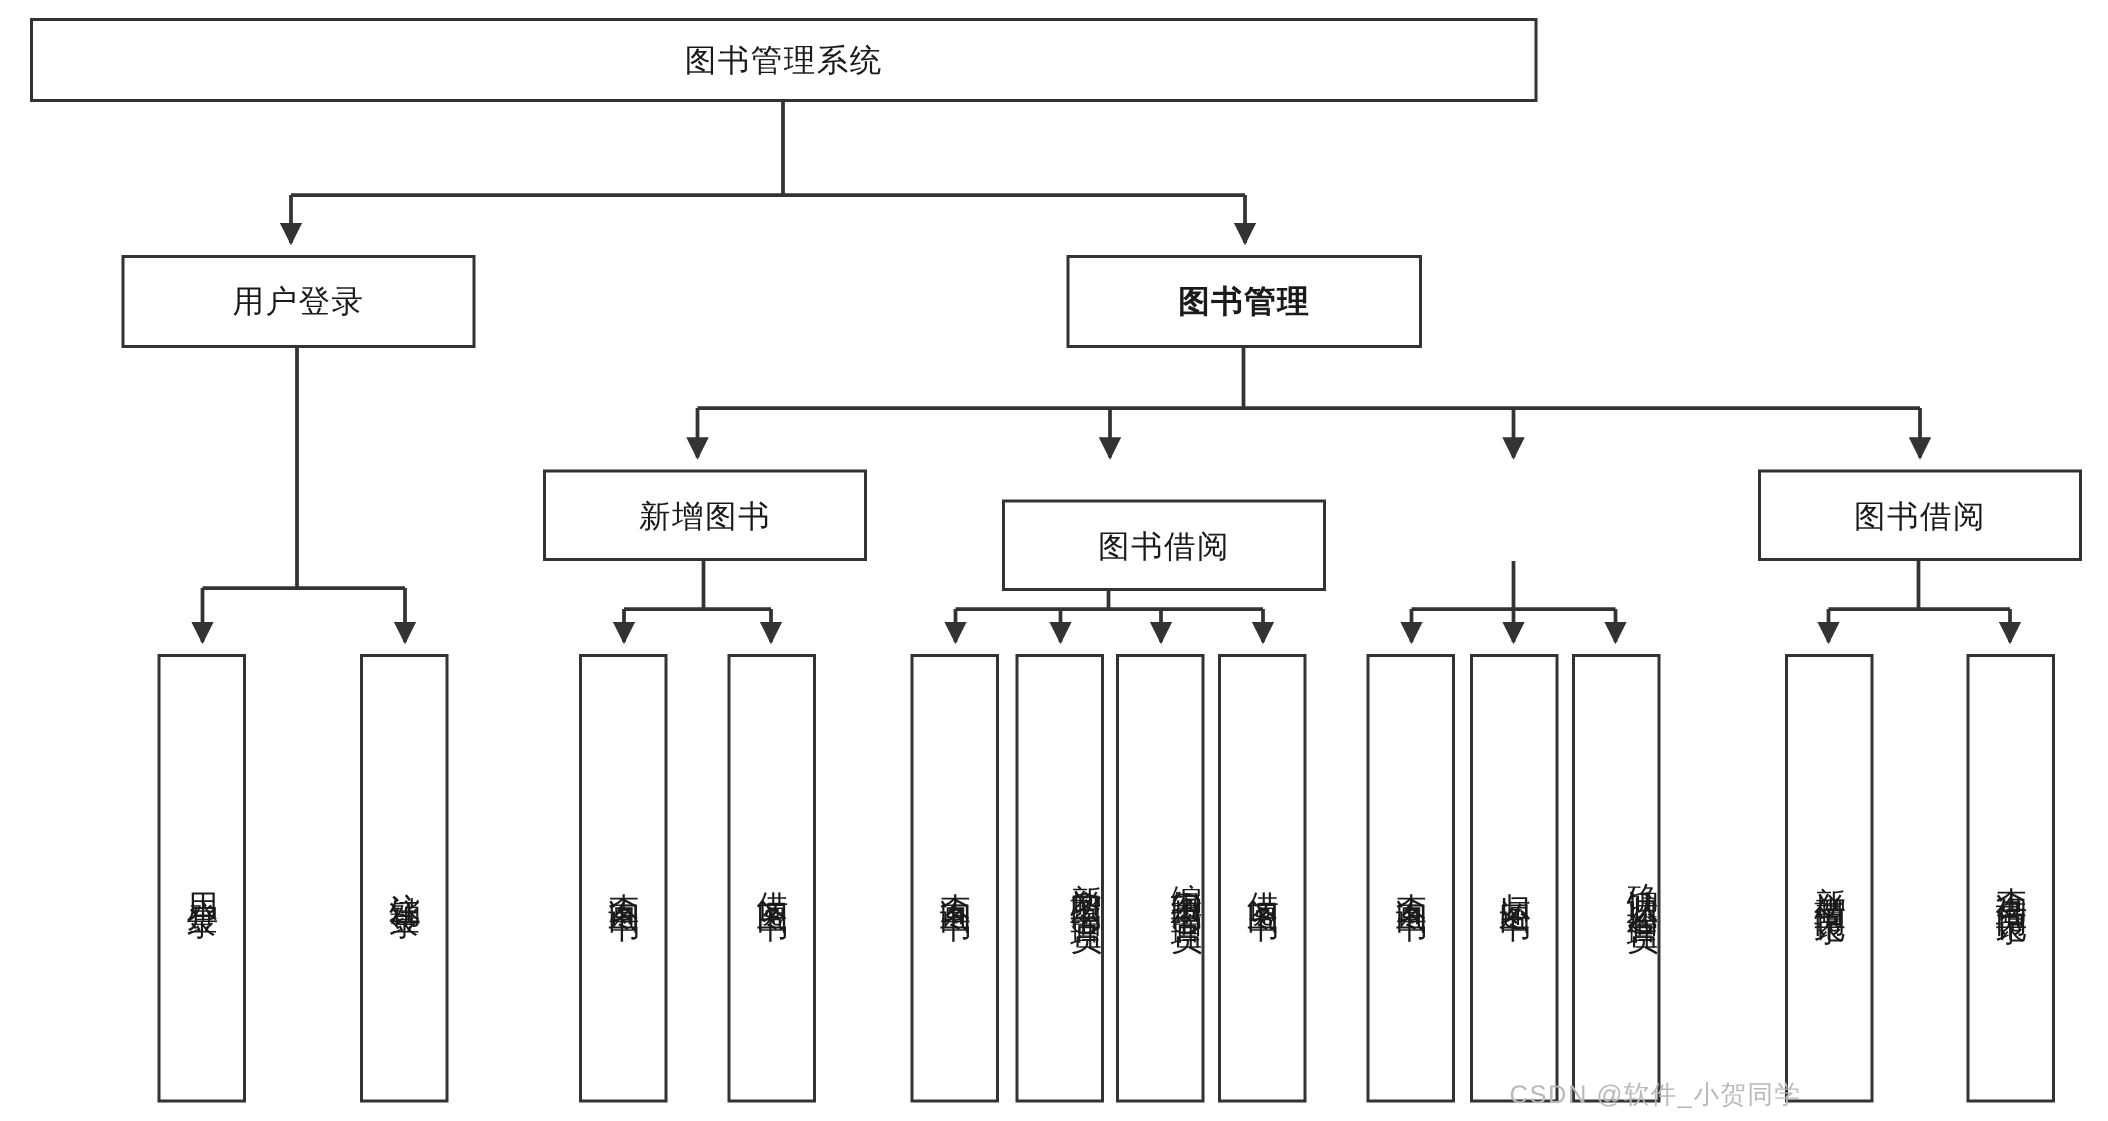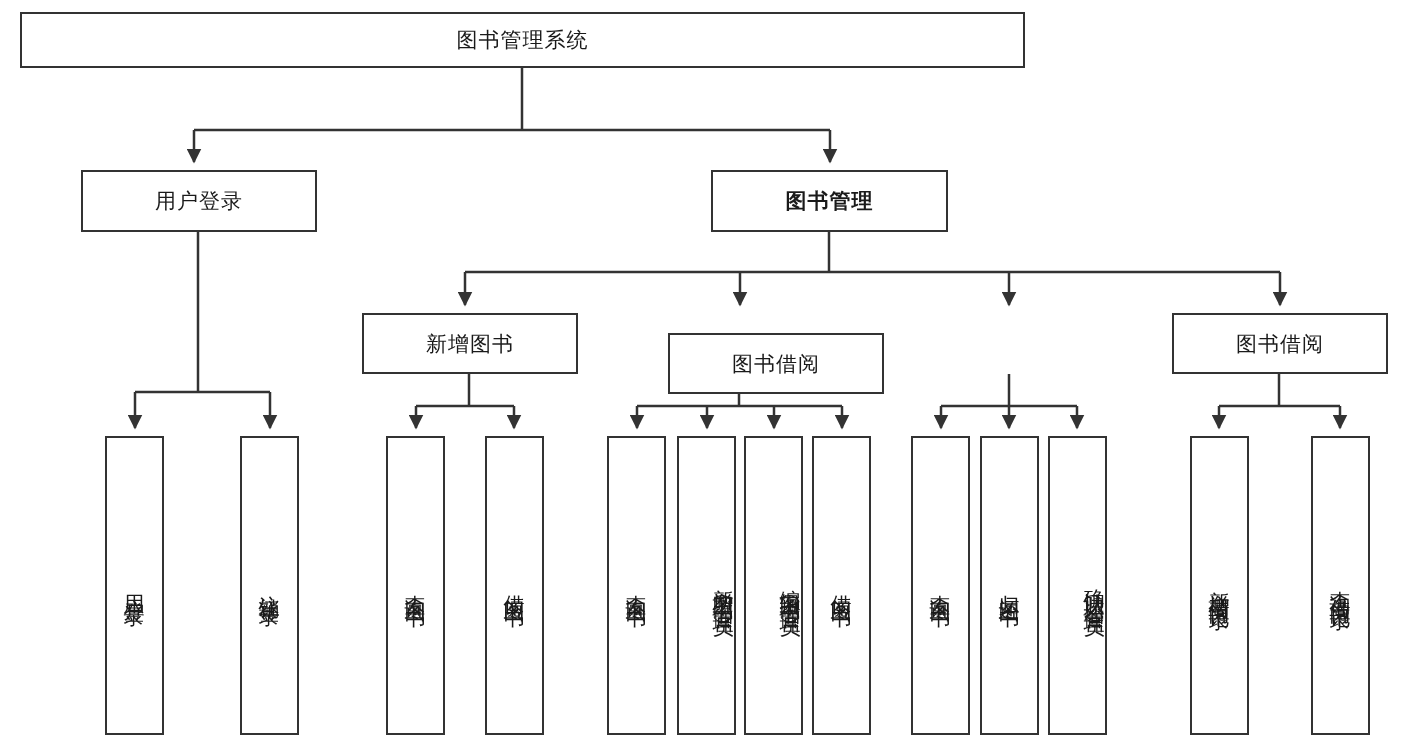"CSDN @软件_小贺同学" div.watermark { html: none -> <div>CSDN @软件_小贺同学</div> }
